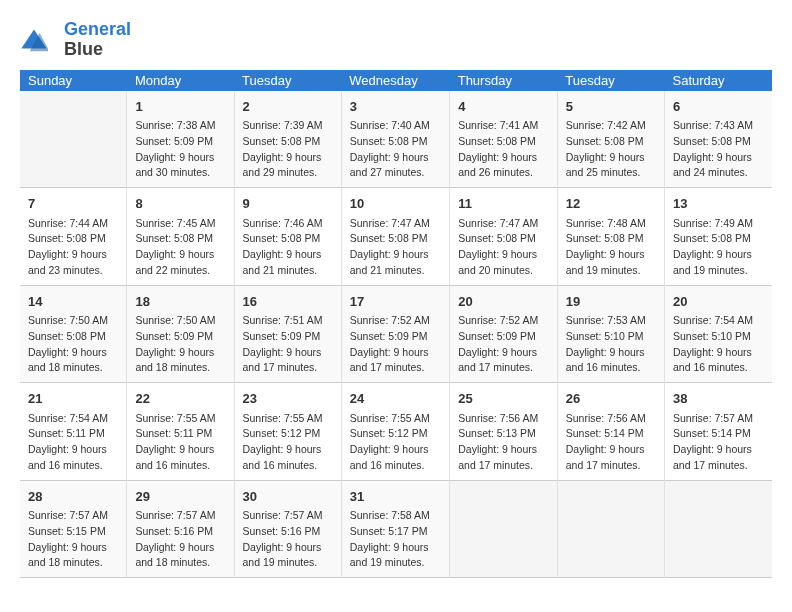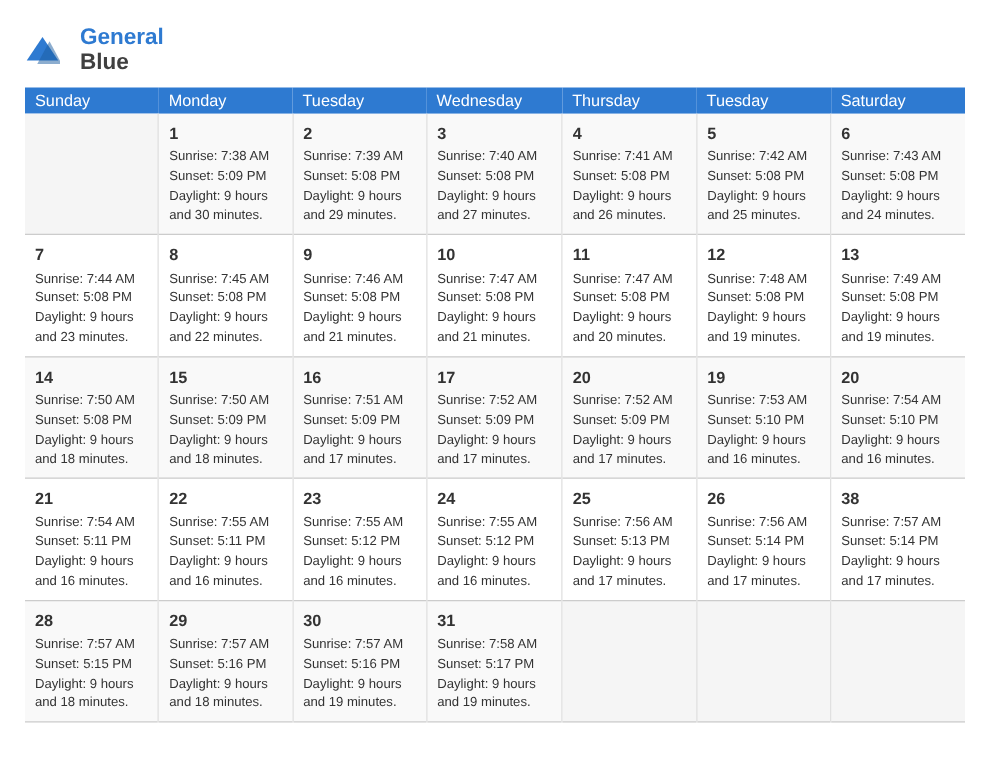"15" span.day-number { text: 15 -> 18 }
